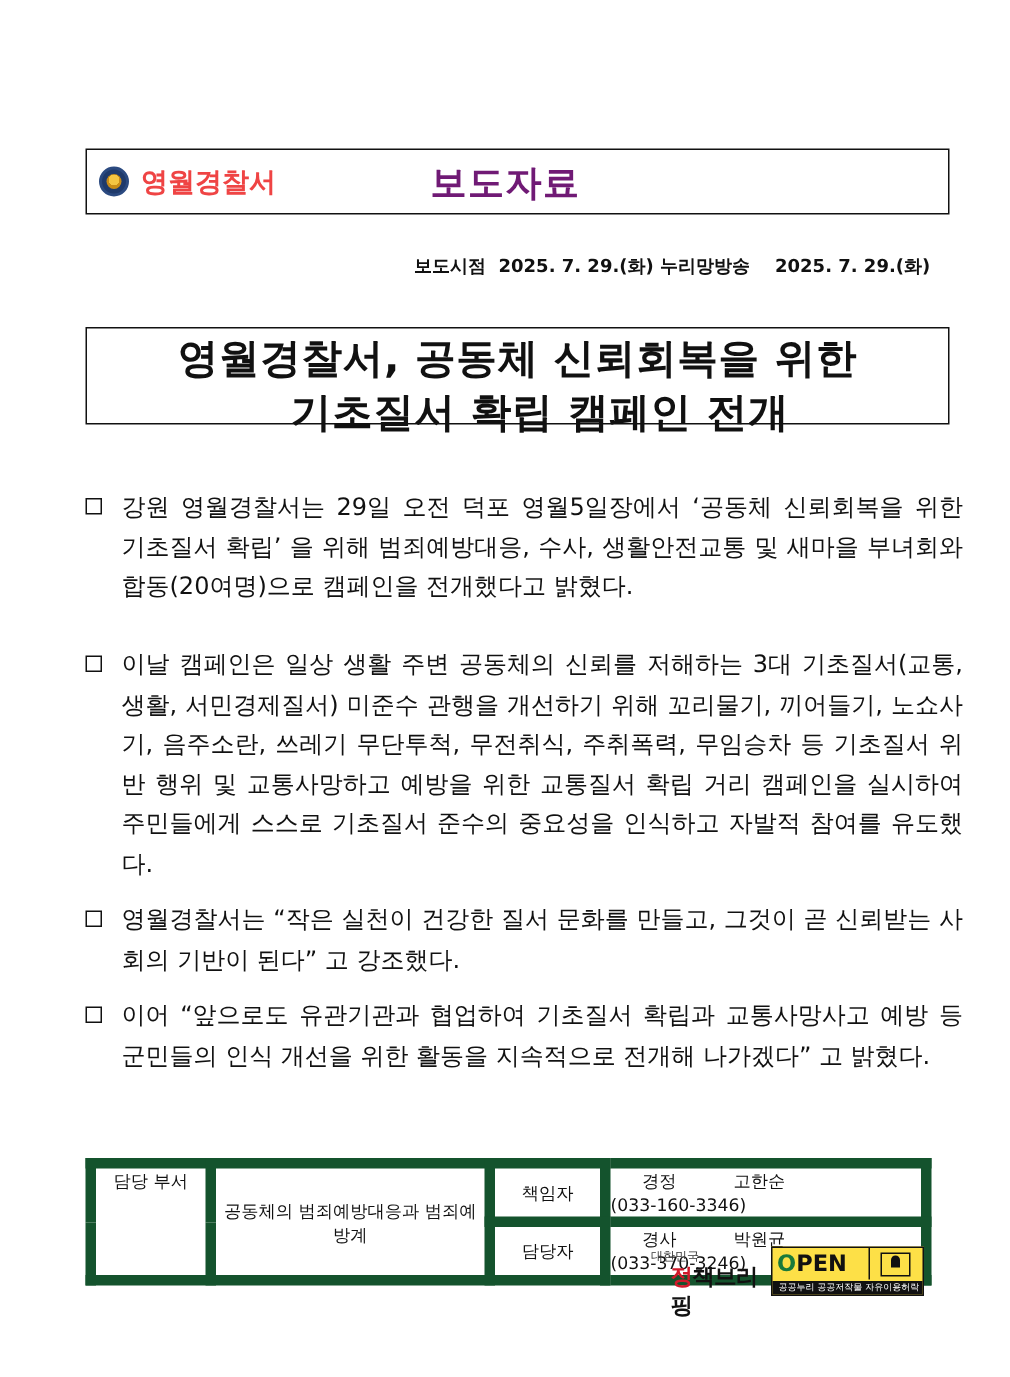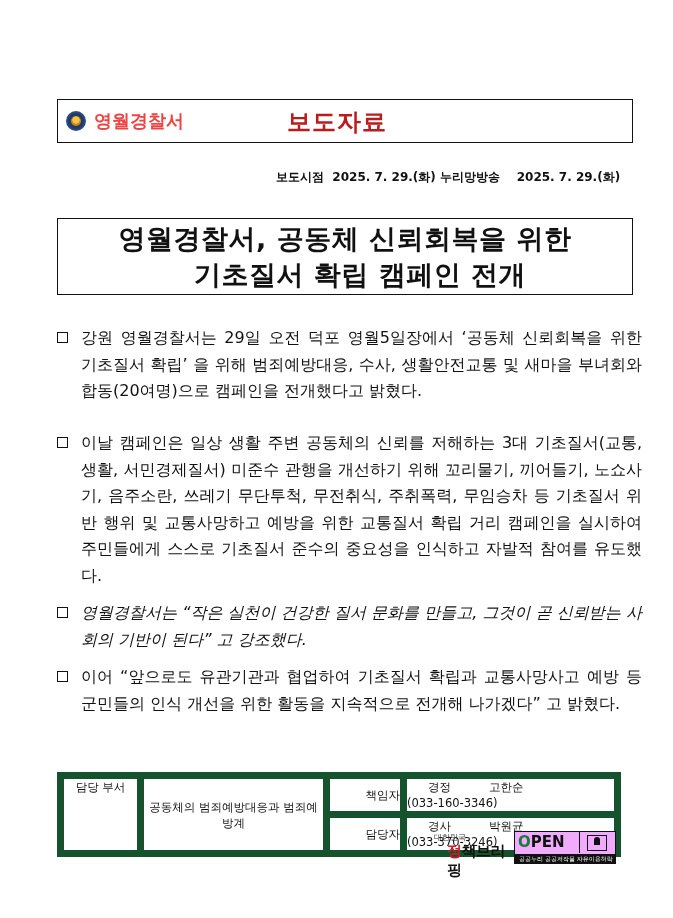"보도자료" .doc-type { color: #b91c1c -> #701a75 }
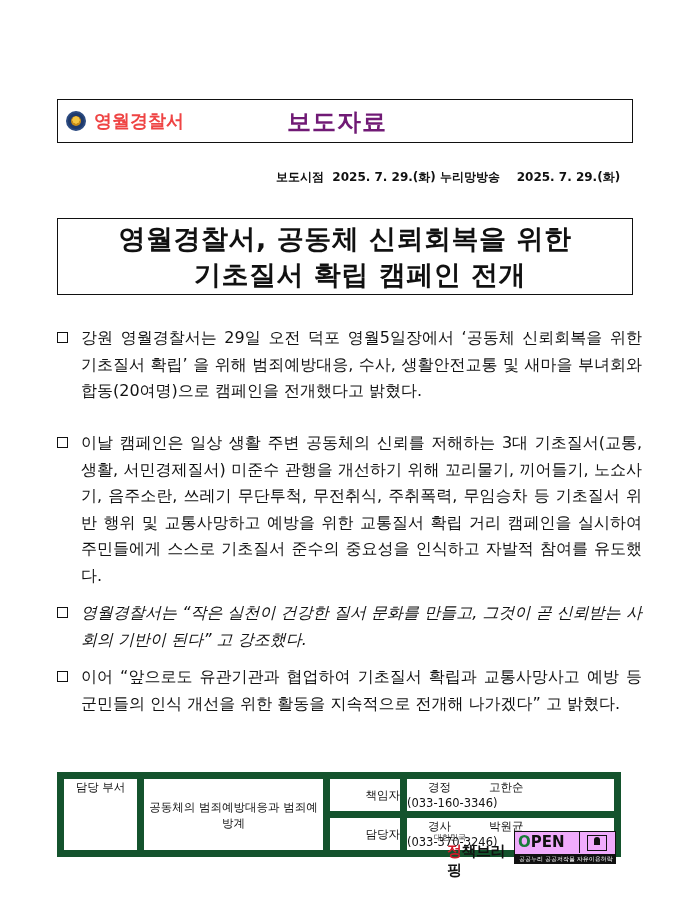"영월경찰서, 공동체 신뢰회복을 위한" .title-box { height: 77px -> 65px }
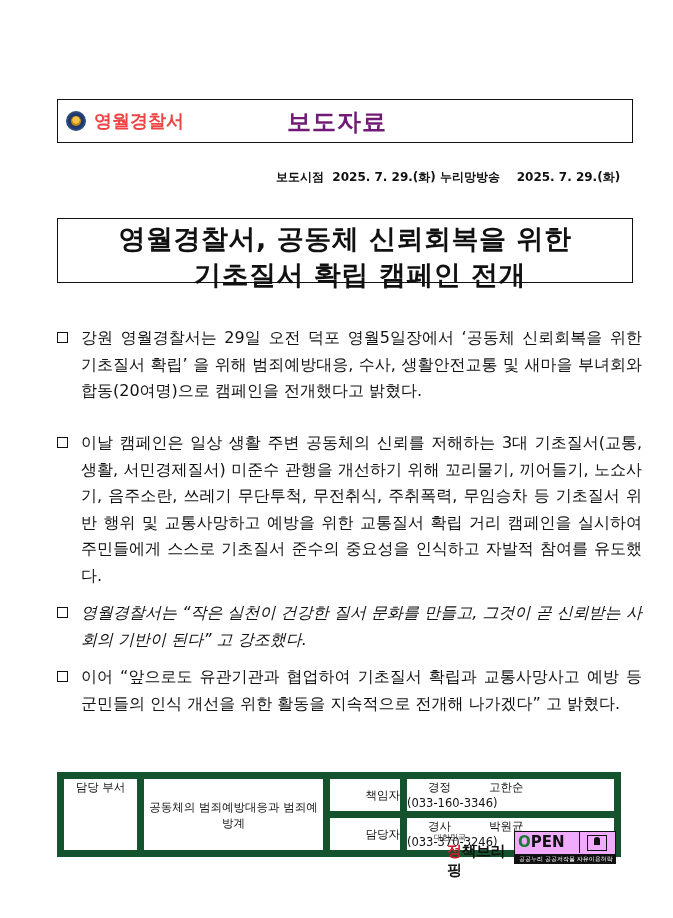"영월경찰서는 “작은 실천이 건강한 질서" div.abs { font-style: italic -> none }
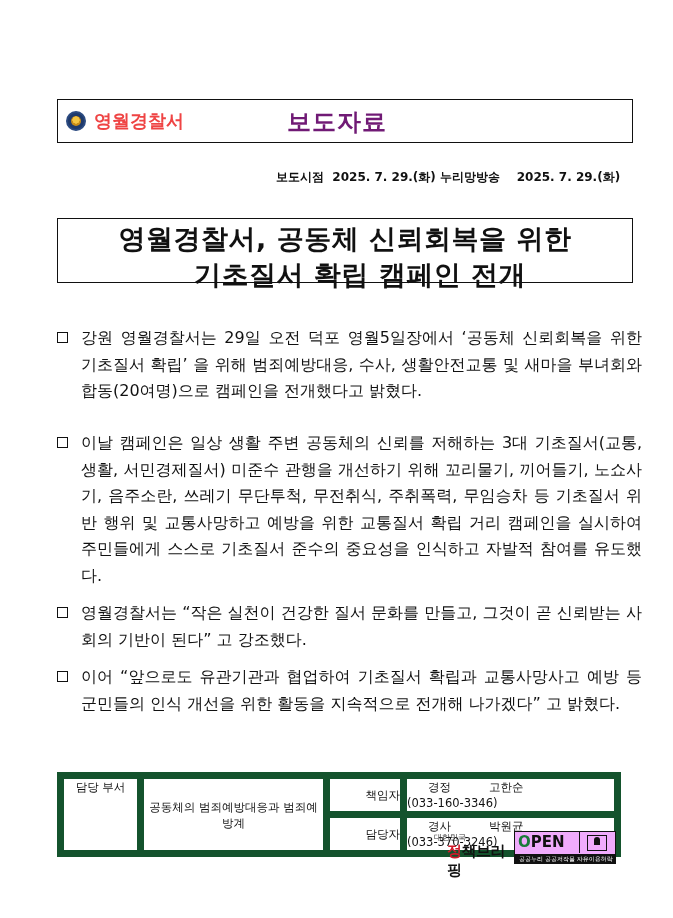"책임자" .contact-table td.role { text-align: right -> none }
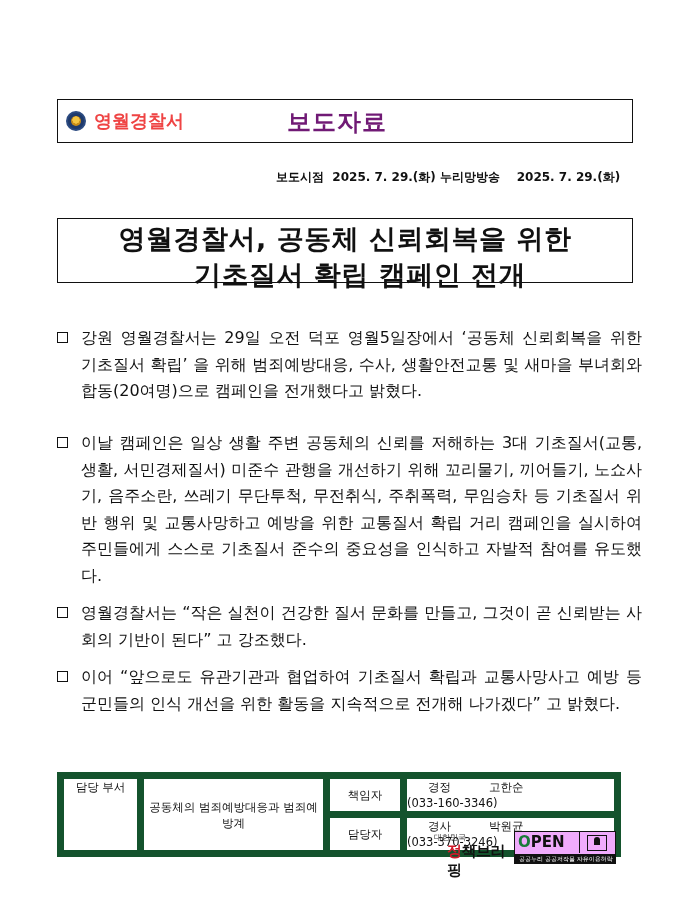"OPEN" .open-badge { background: #f0abfc -> #fde047 }
